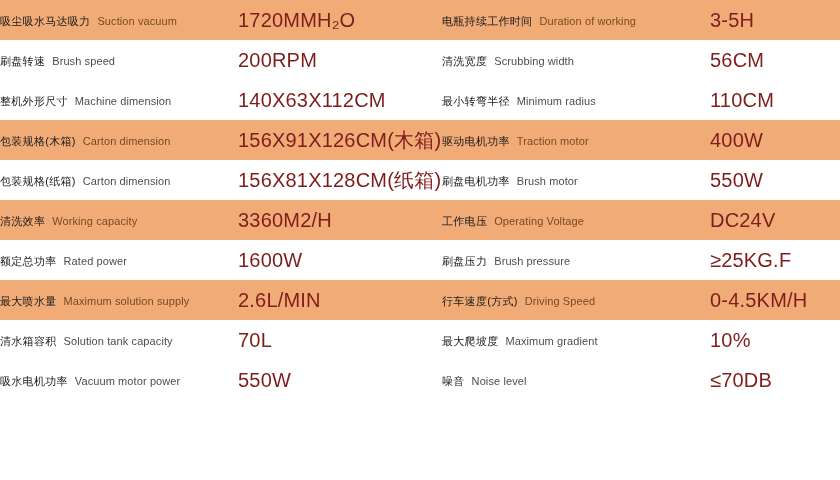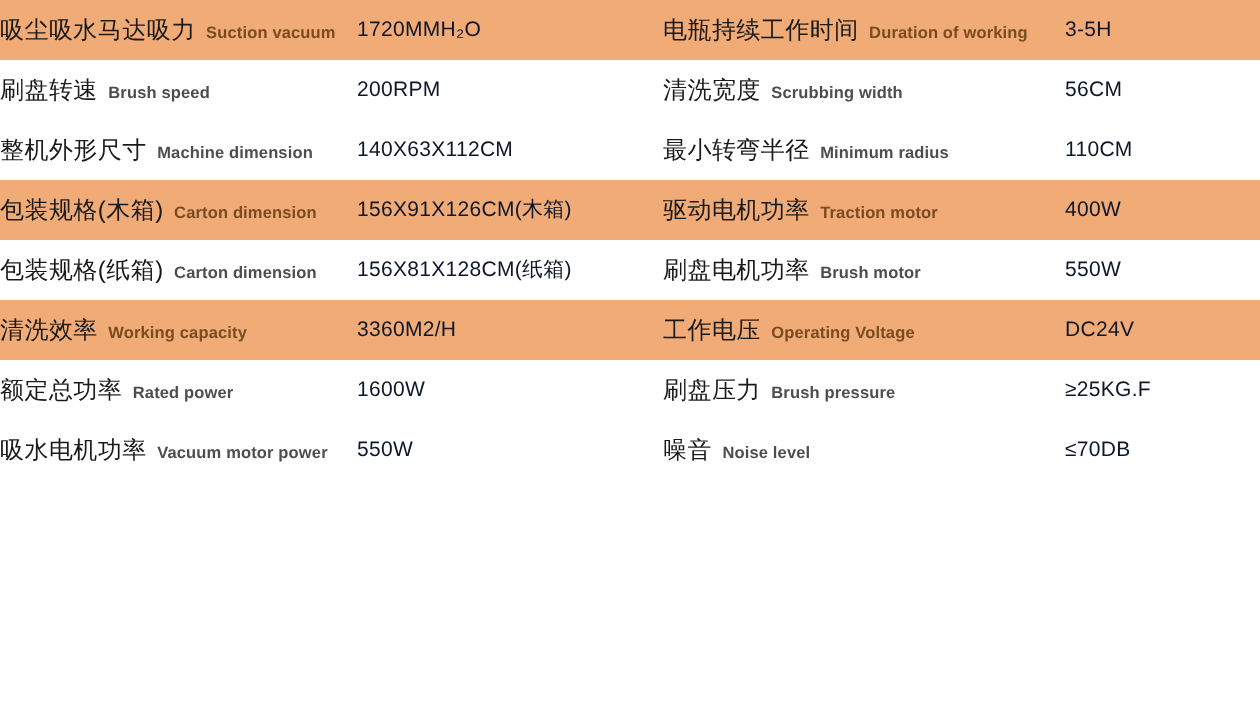"吸尘吸水马达吸力" .cn { font-size: 16px -> 11px }
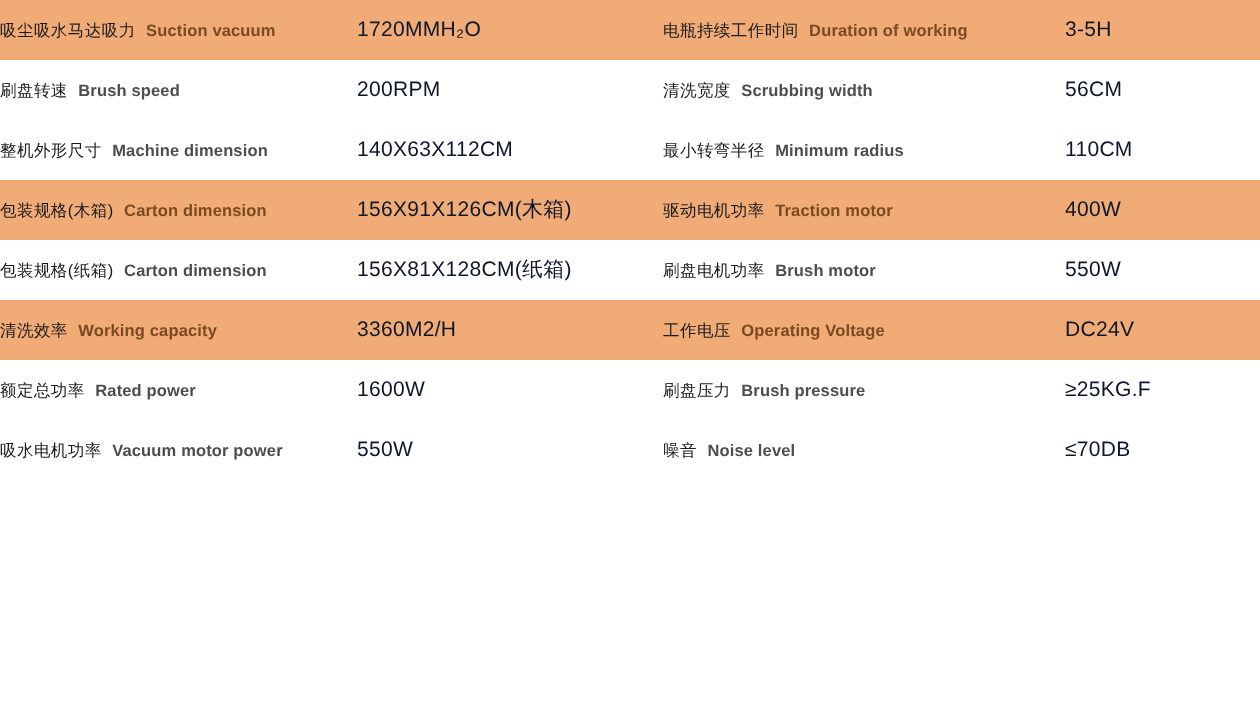"Suction vacuum" .en { font-weight: bold -> none }
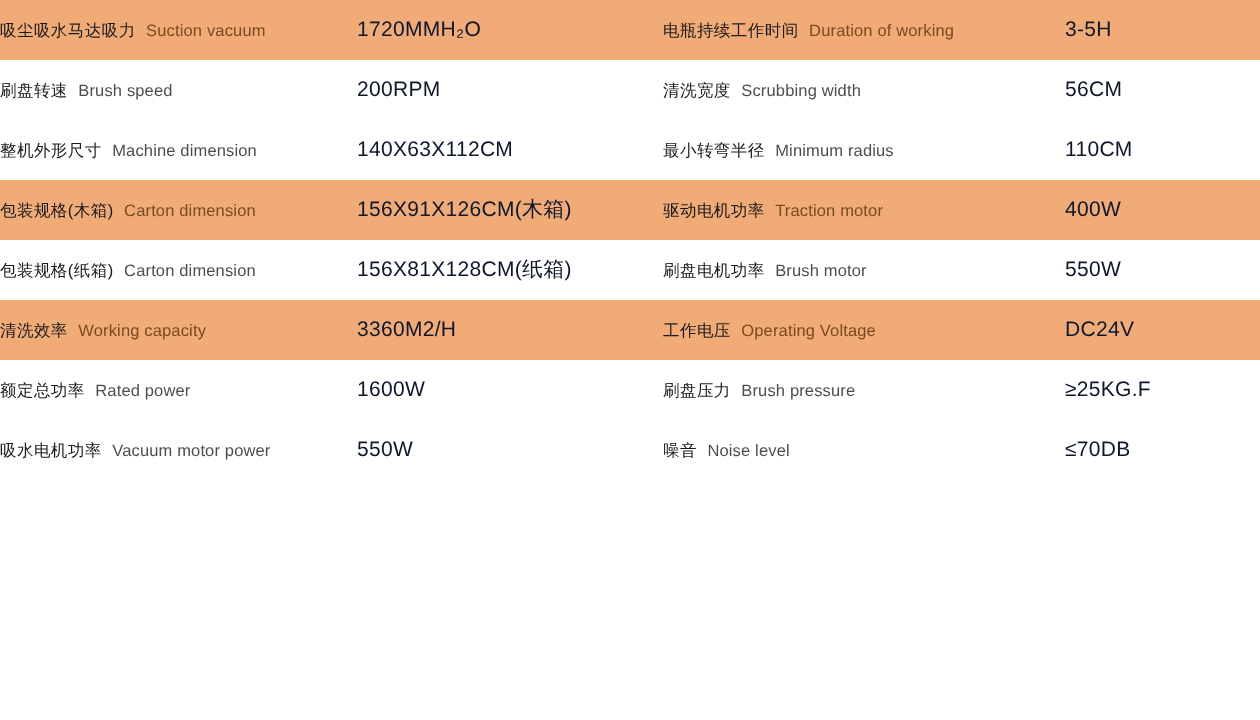"1720MMH₂O" .val { color: #0f172a -> #7f1d1d; font-size: 14px -> 20px }
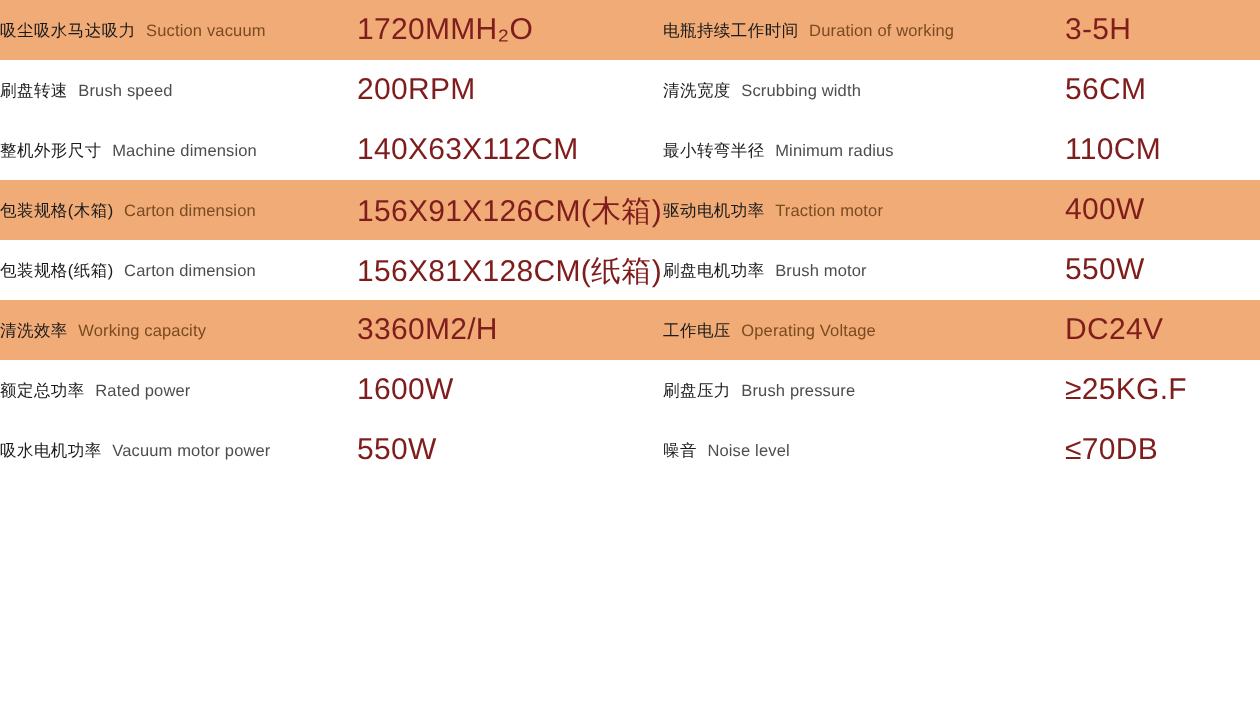"最大喷水量 Maximum solution supply" tr.row-odd { html: none -> <tr> <td><span>最大喷水量</span><span>Maximum solution supply</span></td> <td><span>2.6L/MIN</span></td> <td><span>行车速度(方式)</span><span>Driving Speed</span></td> <td><span>0-4.5KM/H</span></td> </tr> }
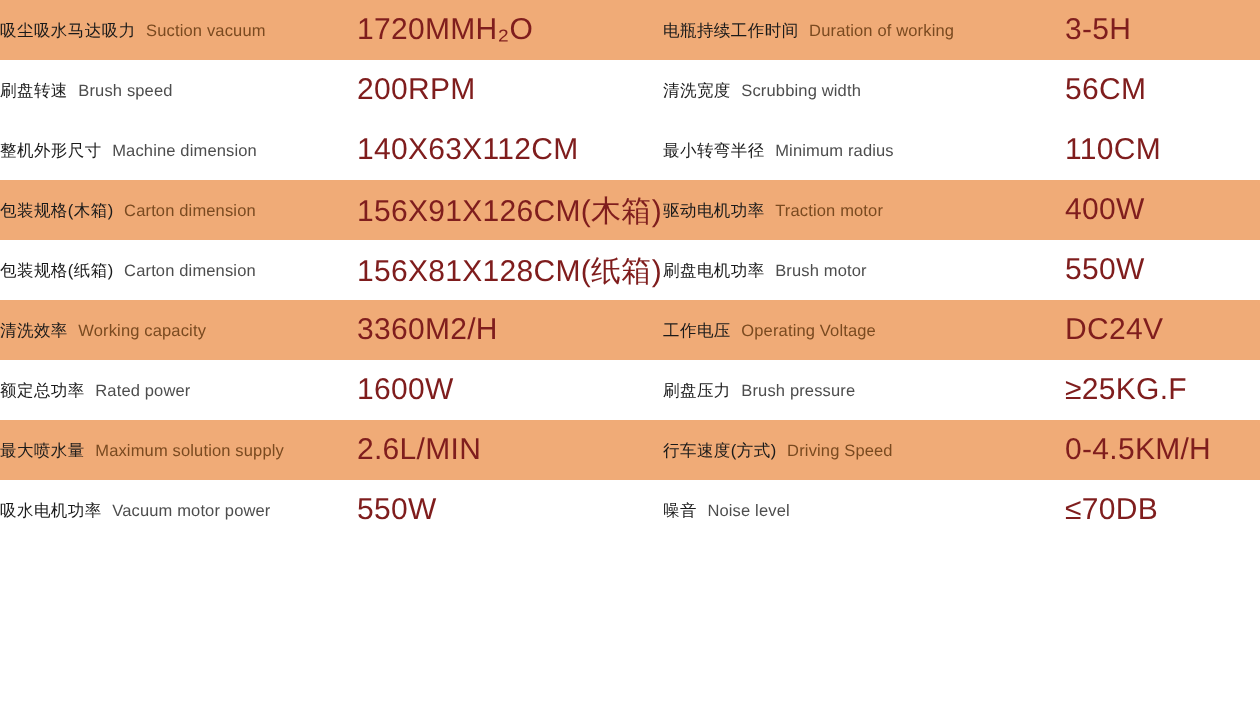"清水箱容积 Solution tank capacity" tr.row-even { html: none -> <tr> <td><span>清水箱容积</span><span>Solution tank capacity</span></td> <td><span>70L</span></td> <td><span>最大爬坡度</span><span>Maximum gradient</span></td> <td><span>10%</span></td> </tr> }
